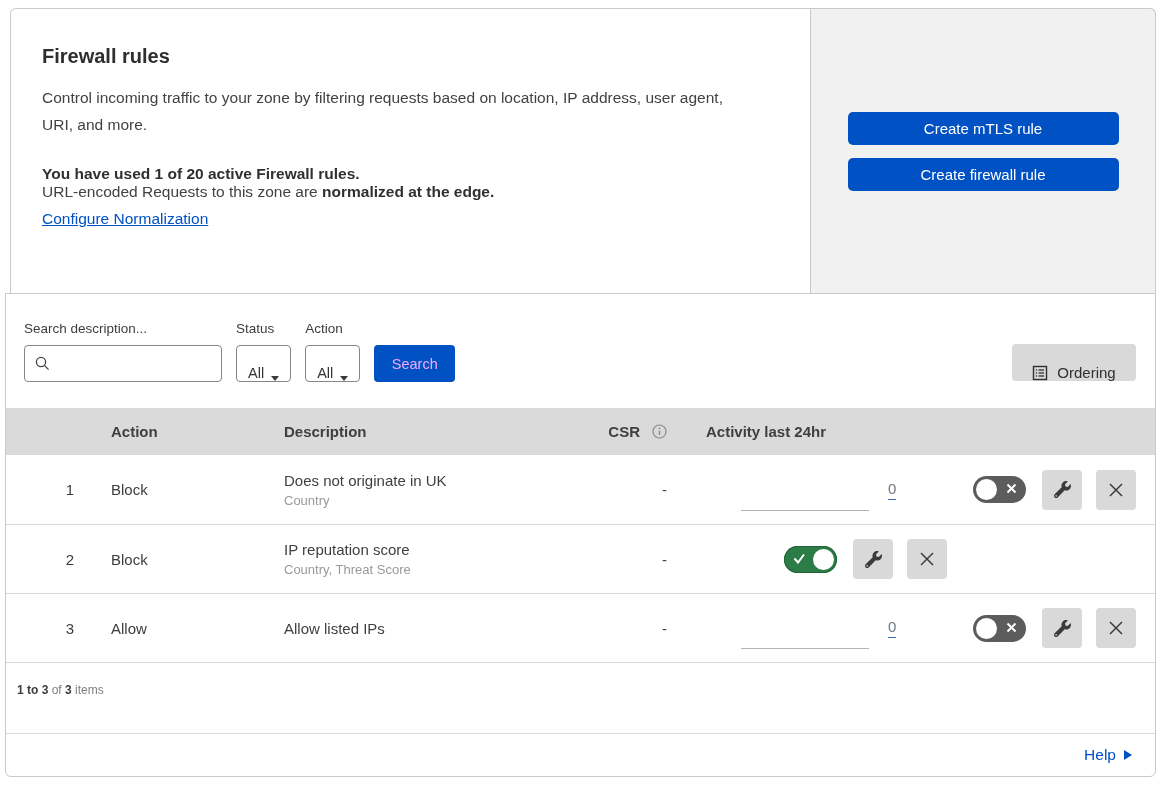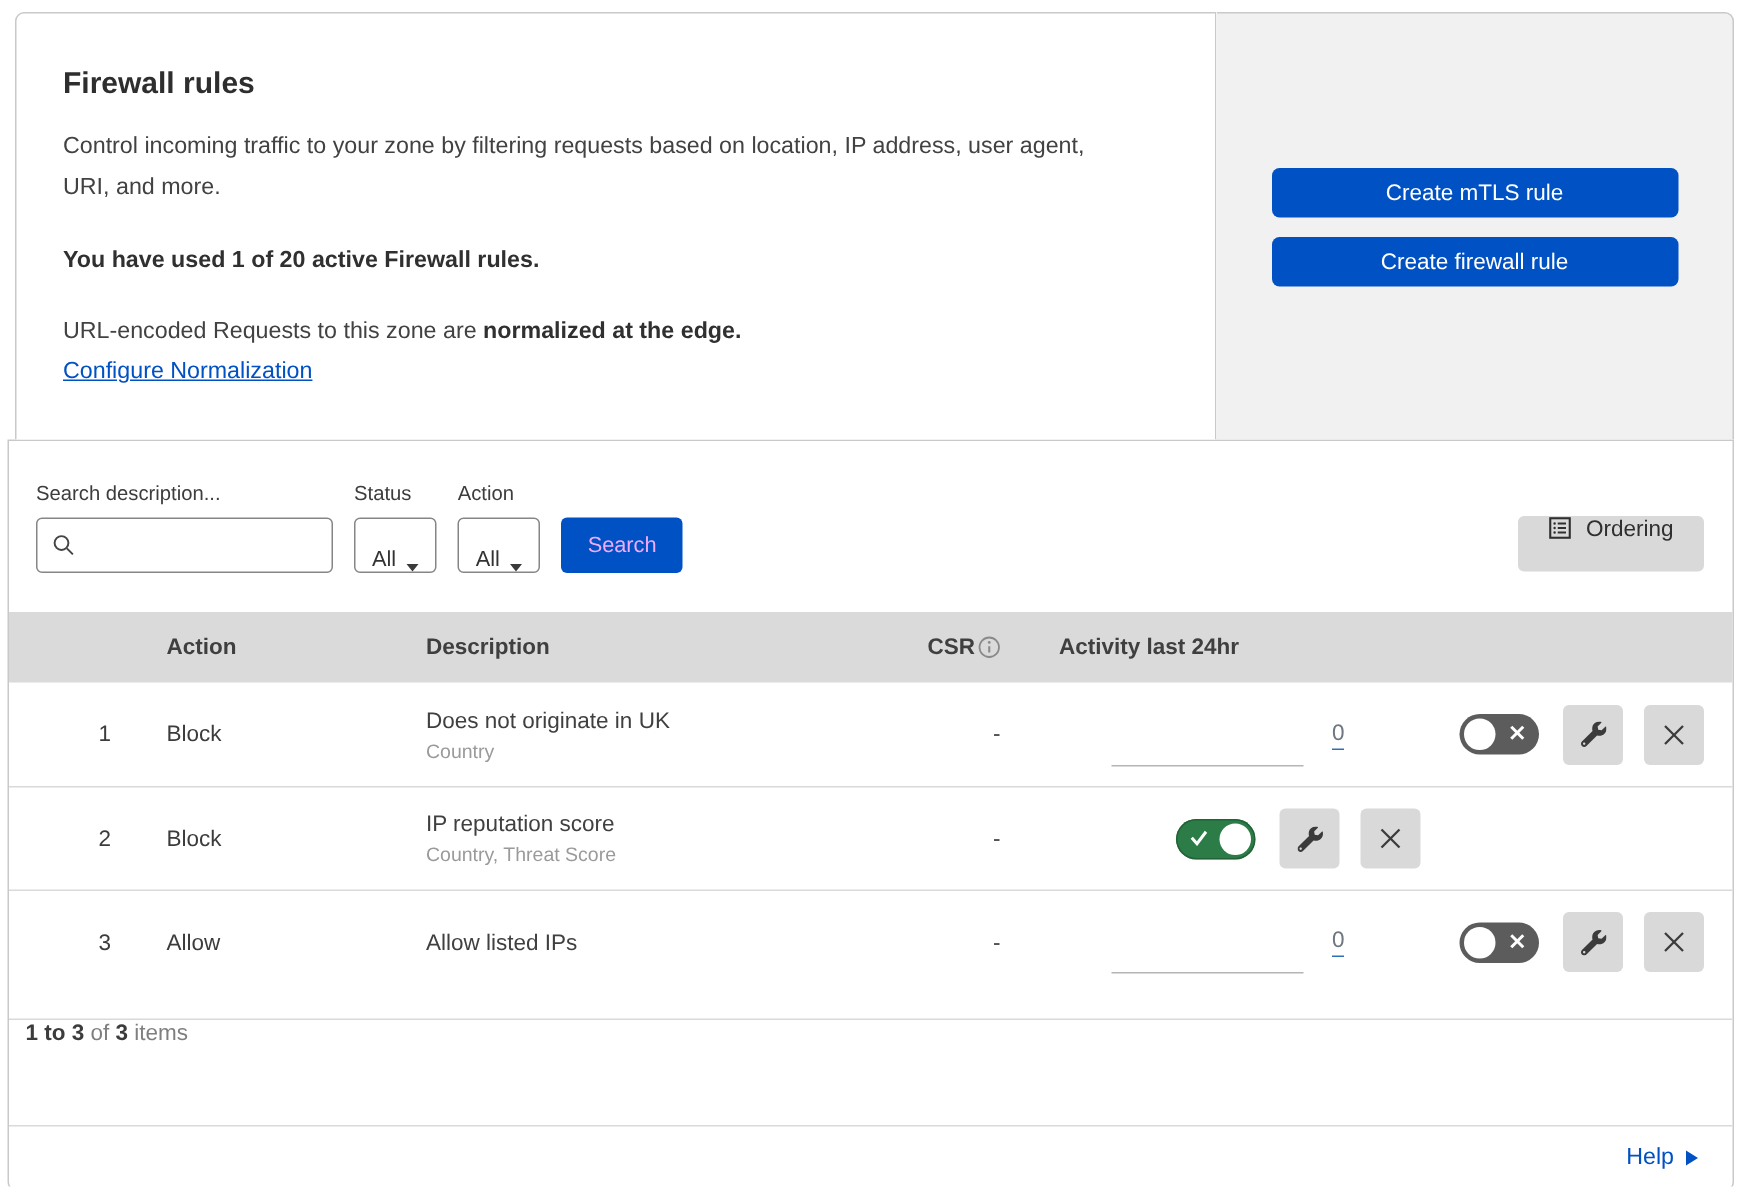"URL-encoded Requests to this zone" .intro-norm { margin-top: 29px -> none }
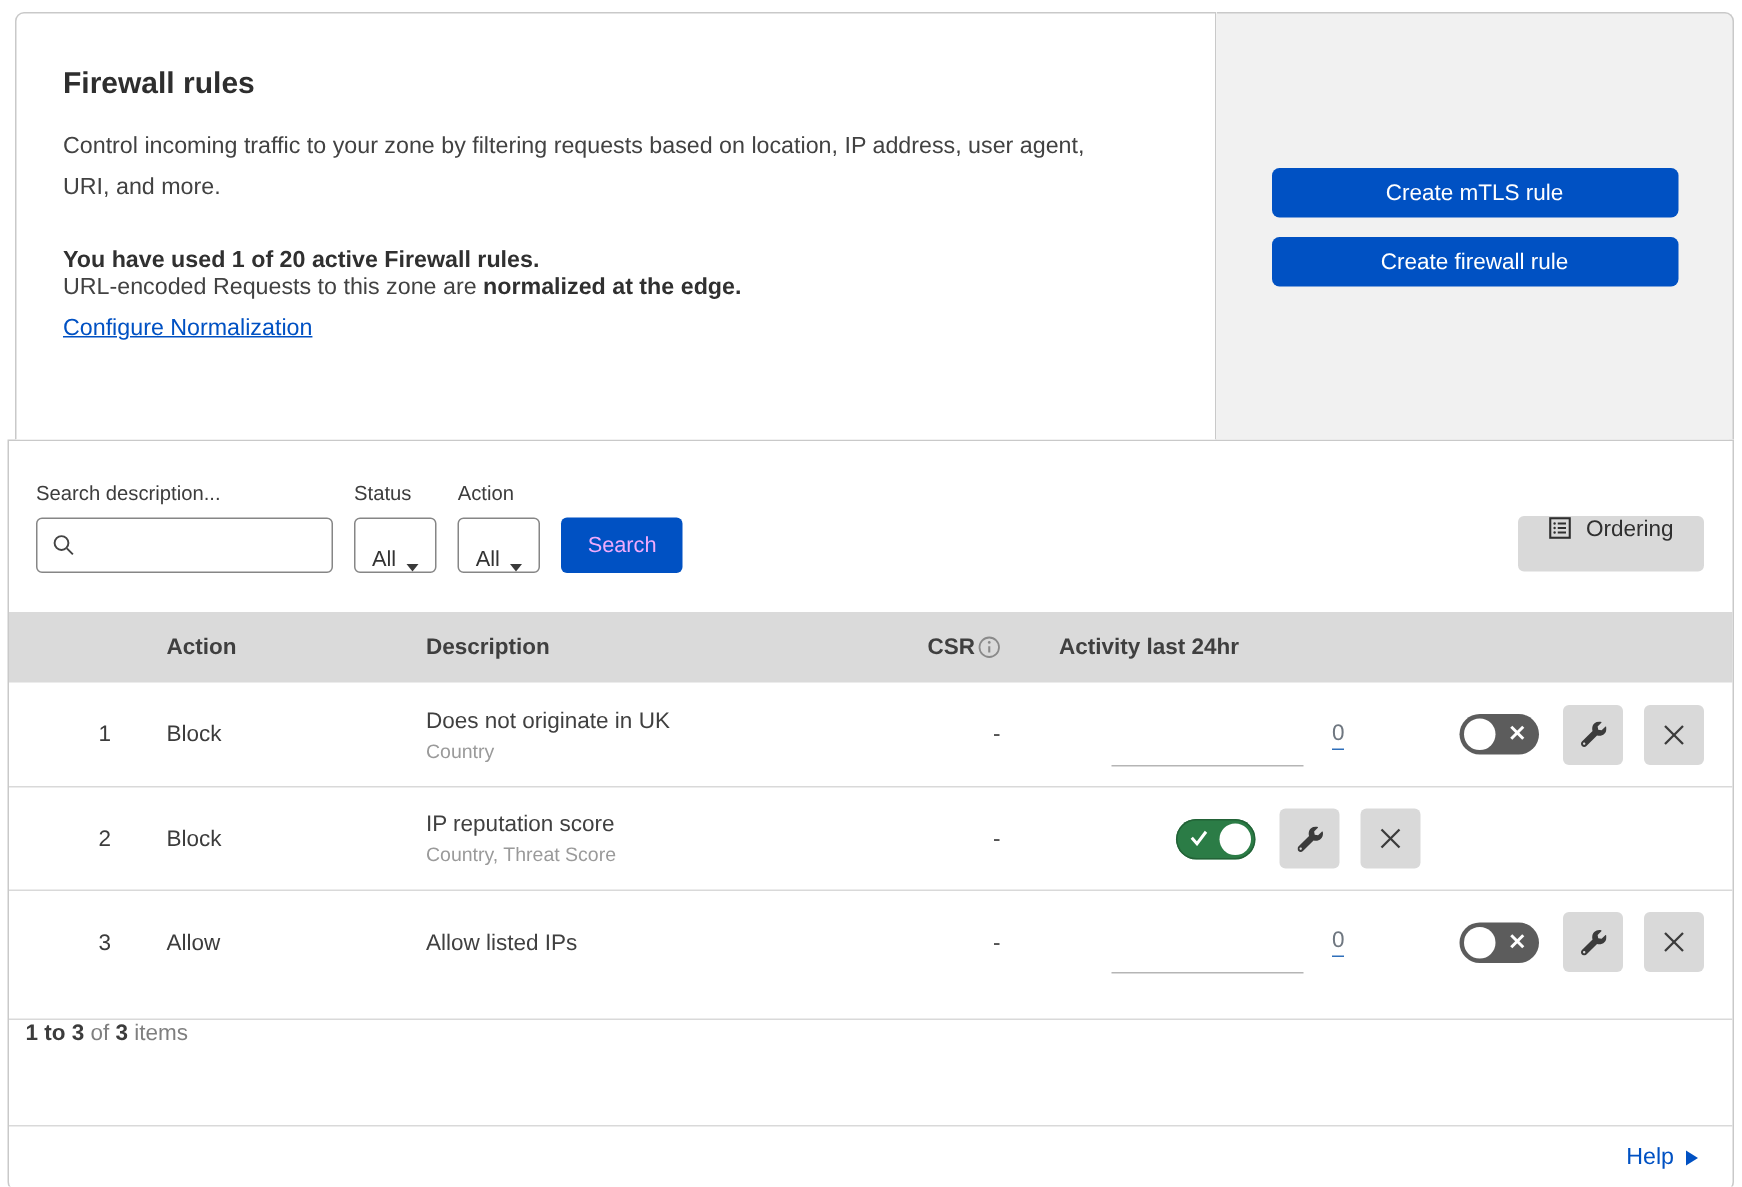"Ordering" .btn-ordering { align-items: flex-start -> flex-end }
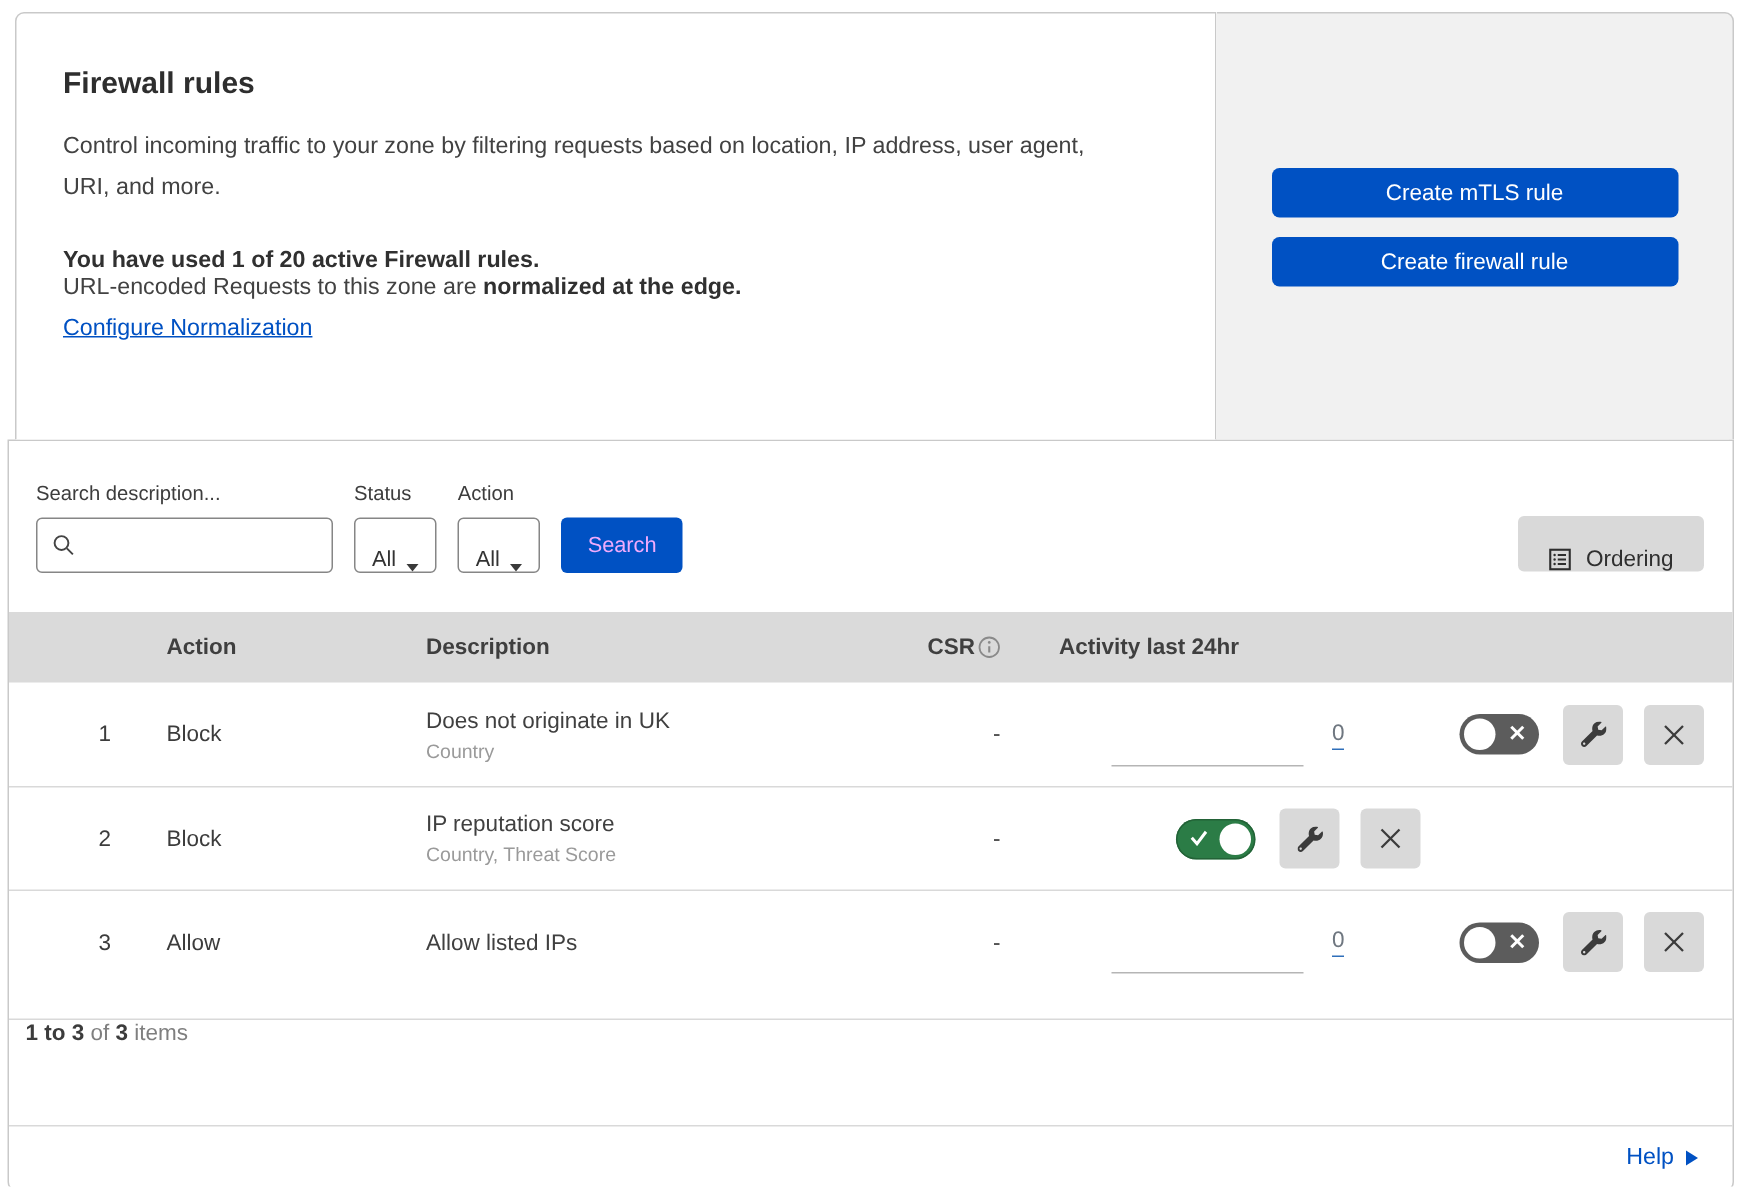"CSR" .th-csr { gap: 2px -> 12px }
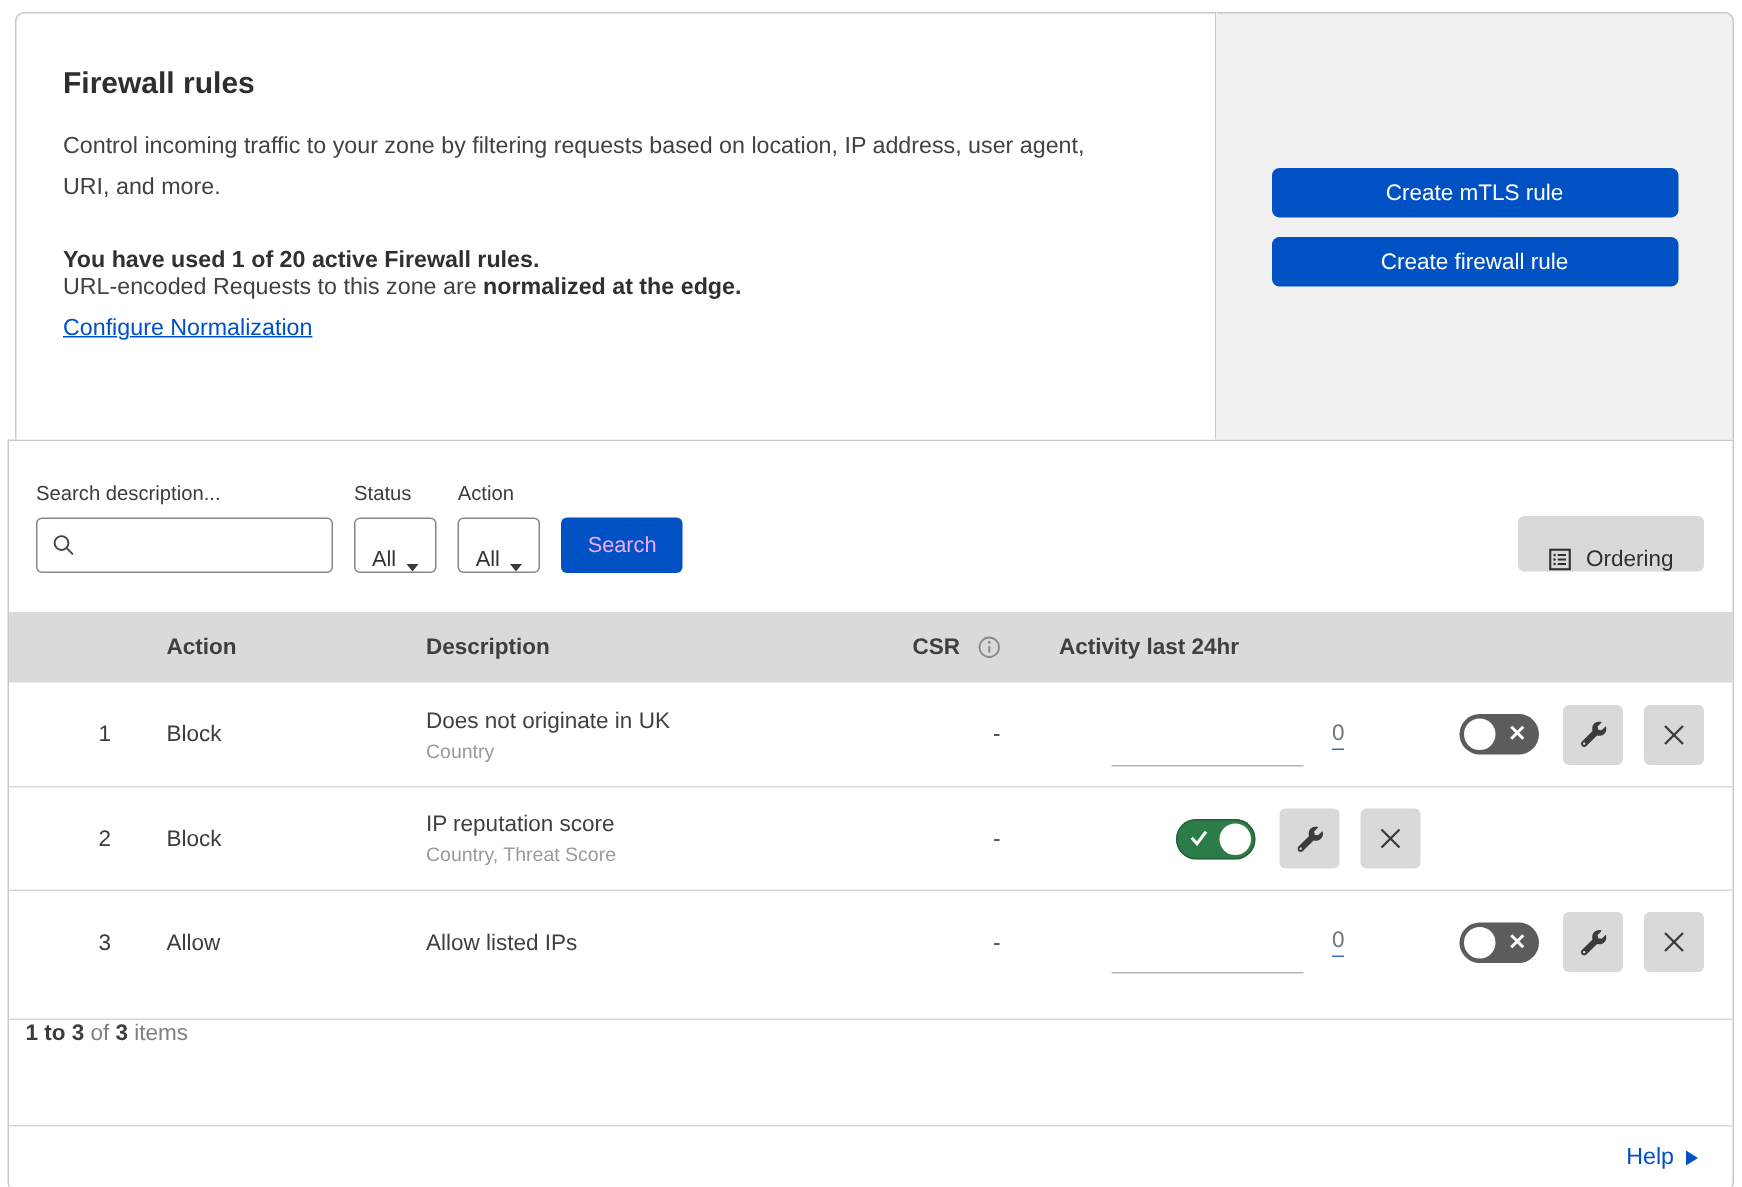"1 to 3 of 3" .tfooter { align-items: flex-start -> center; font-size: 15px -> 12px; margin-top: 17px -> none }
